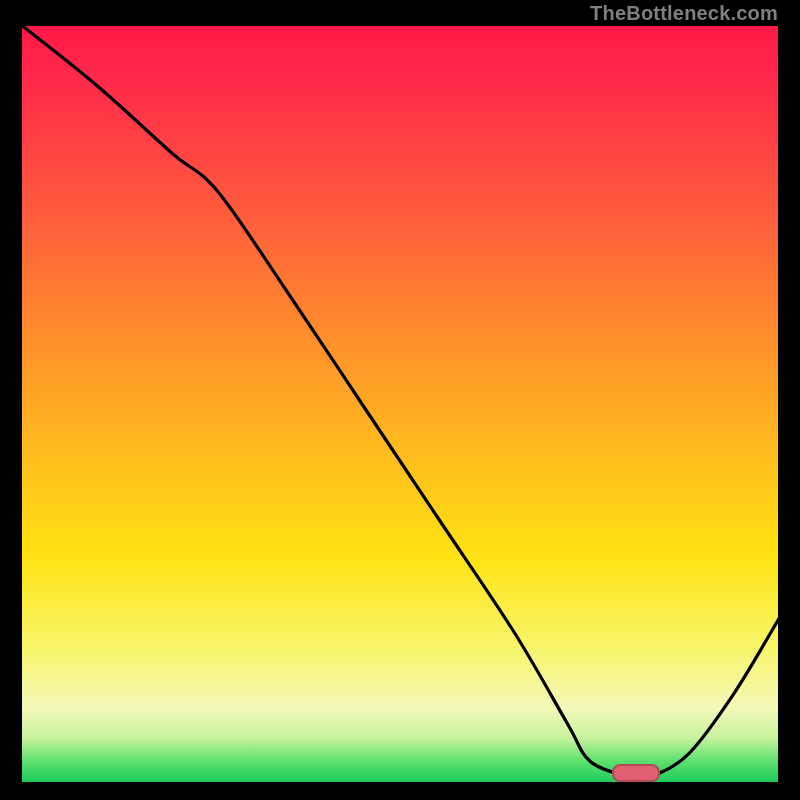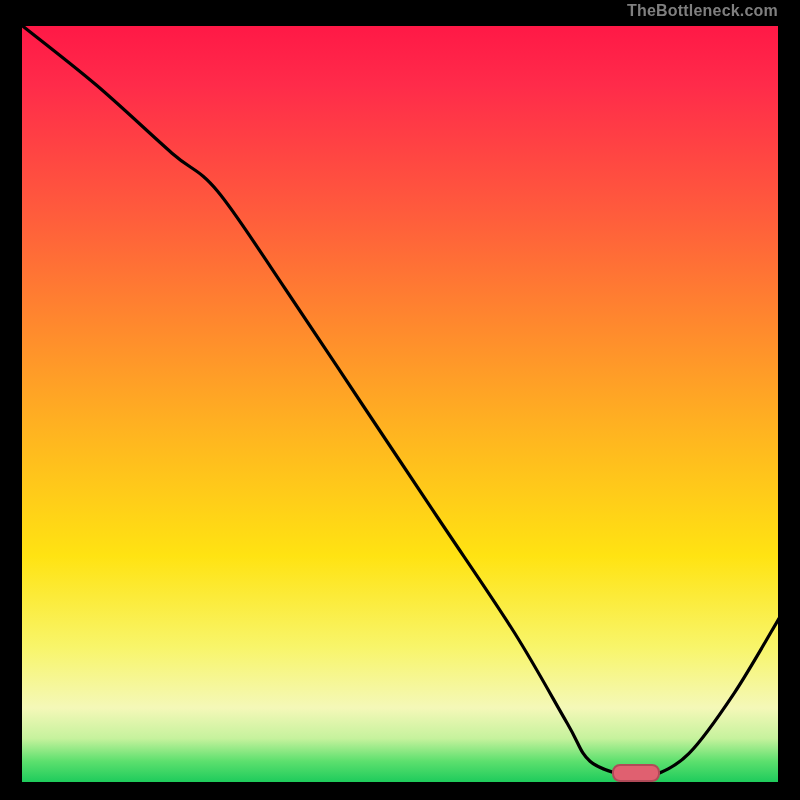"TheBottleneck.com" .attribution { font-size: 16px -> 20px }
